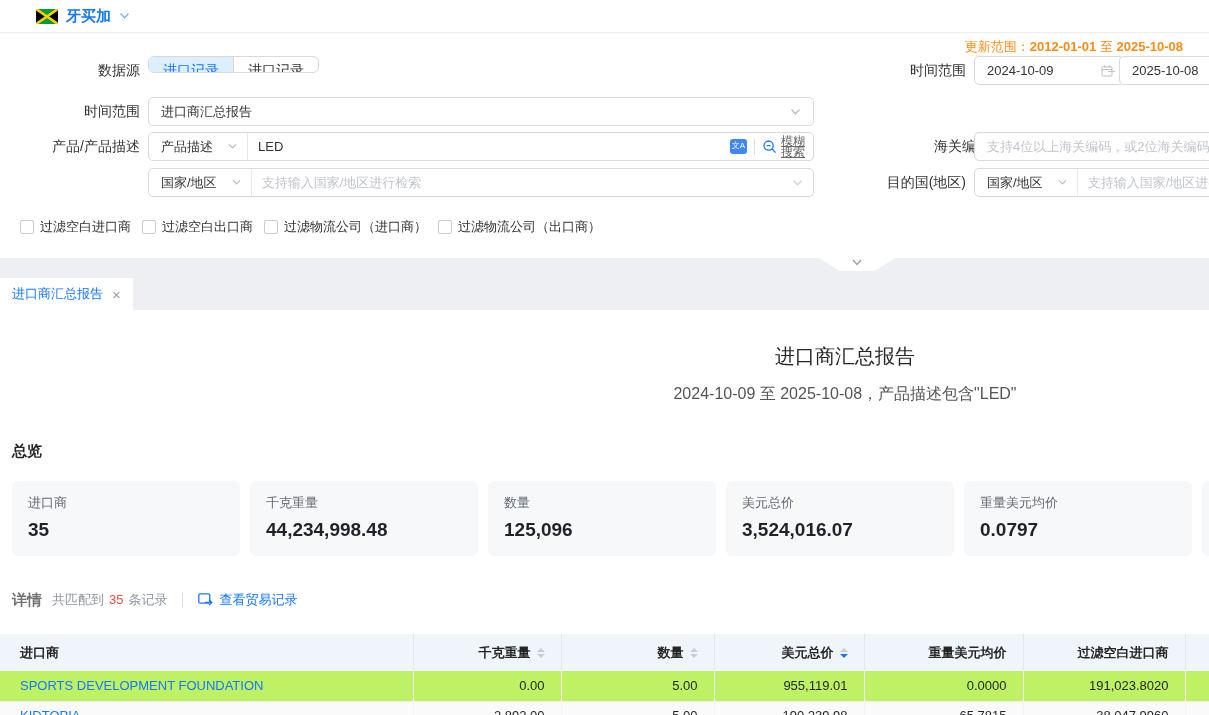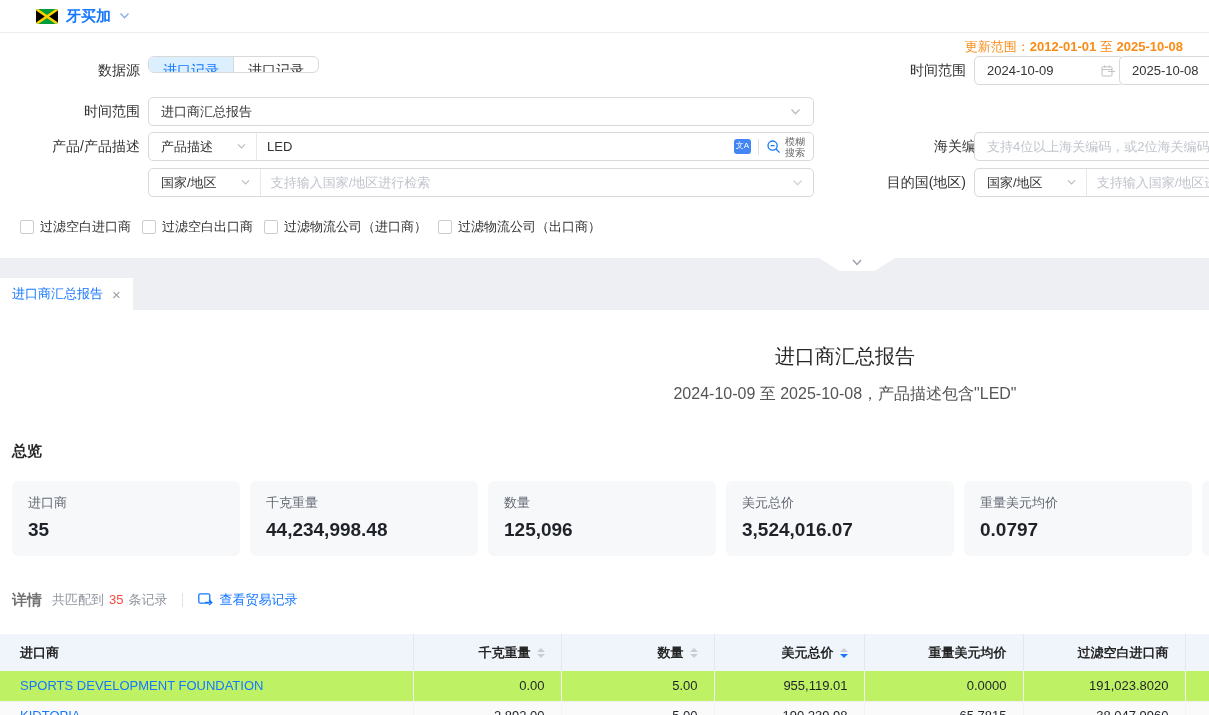"产品描述" .inner-select { gap: 24px -> 15px }
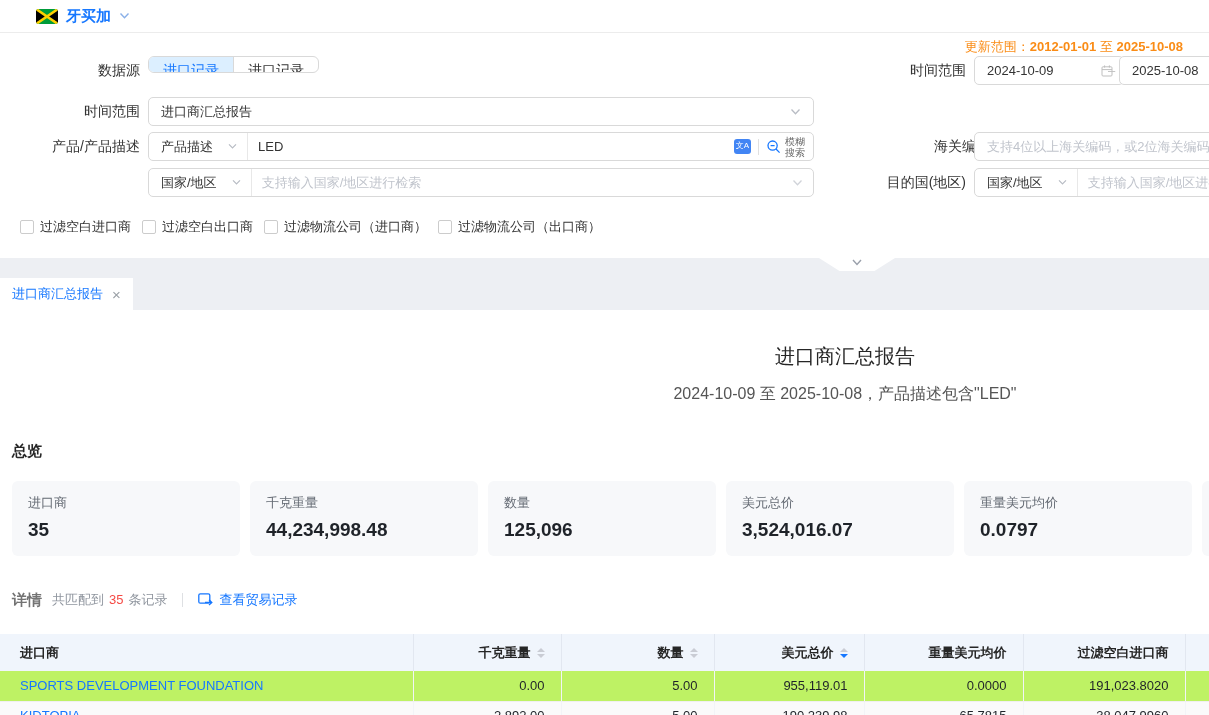"模糊" .fuzzy-text { font-size: 10px -> 12px; text-decoration: none -> underline }
